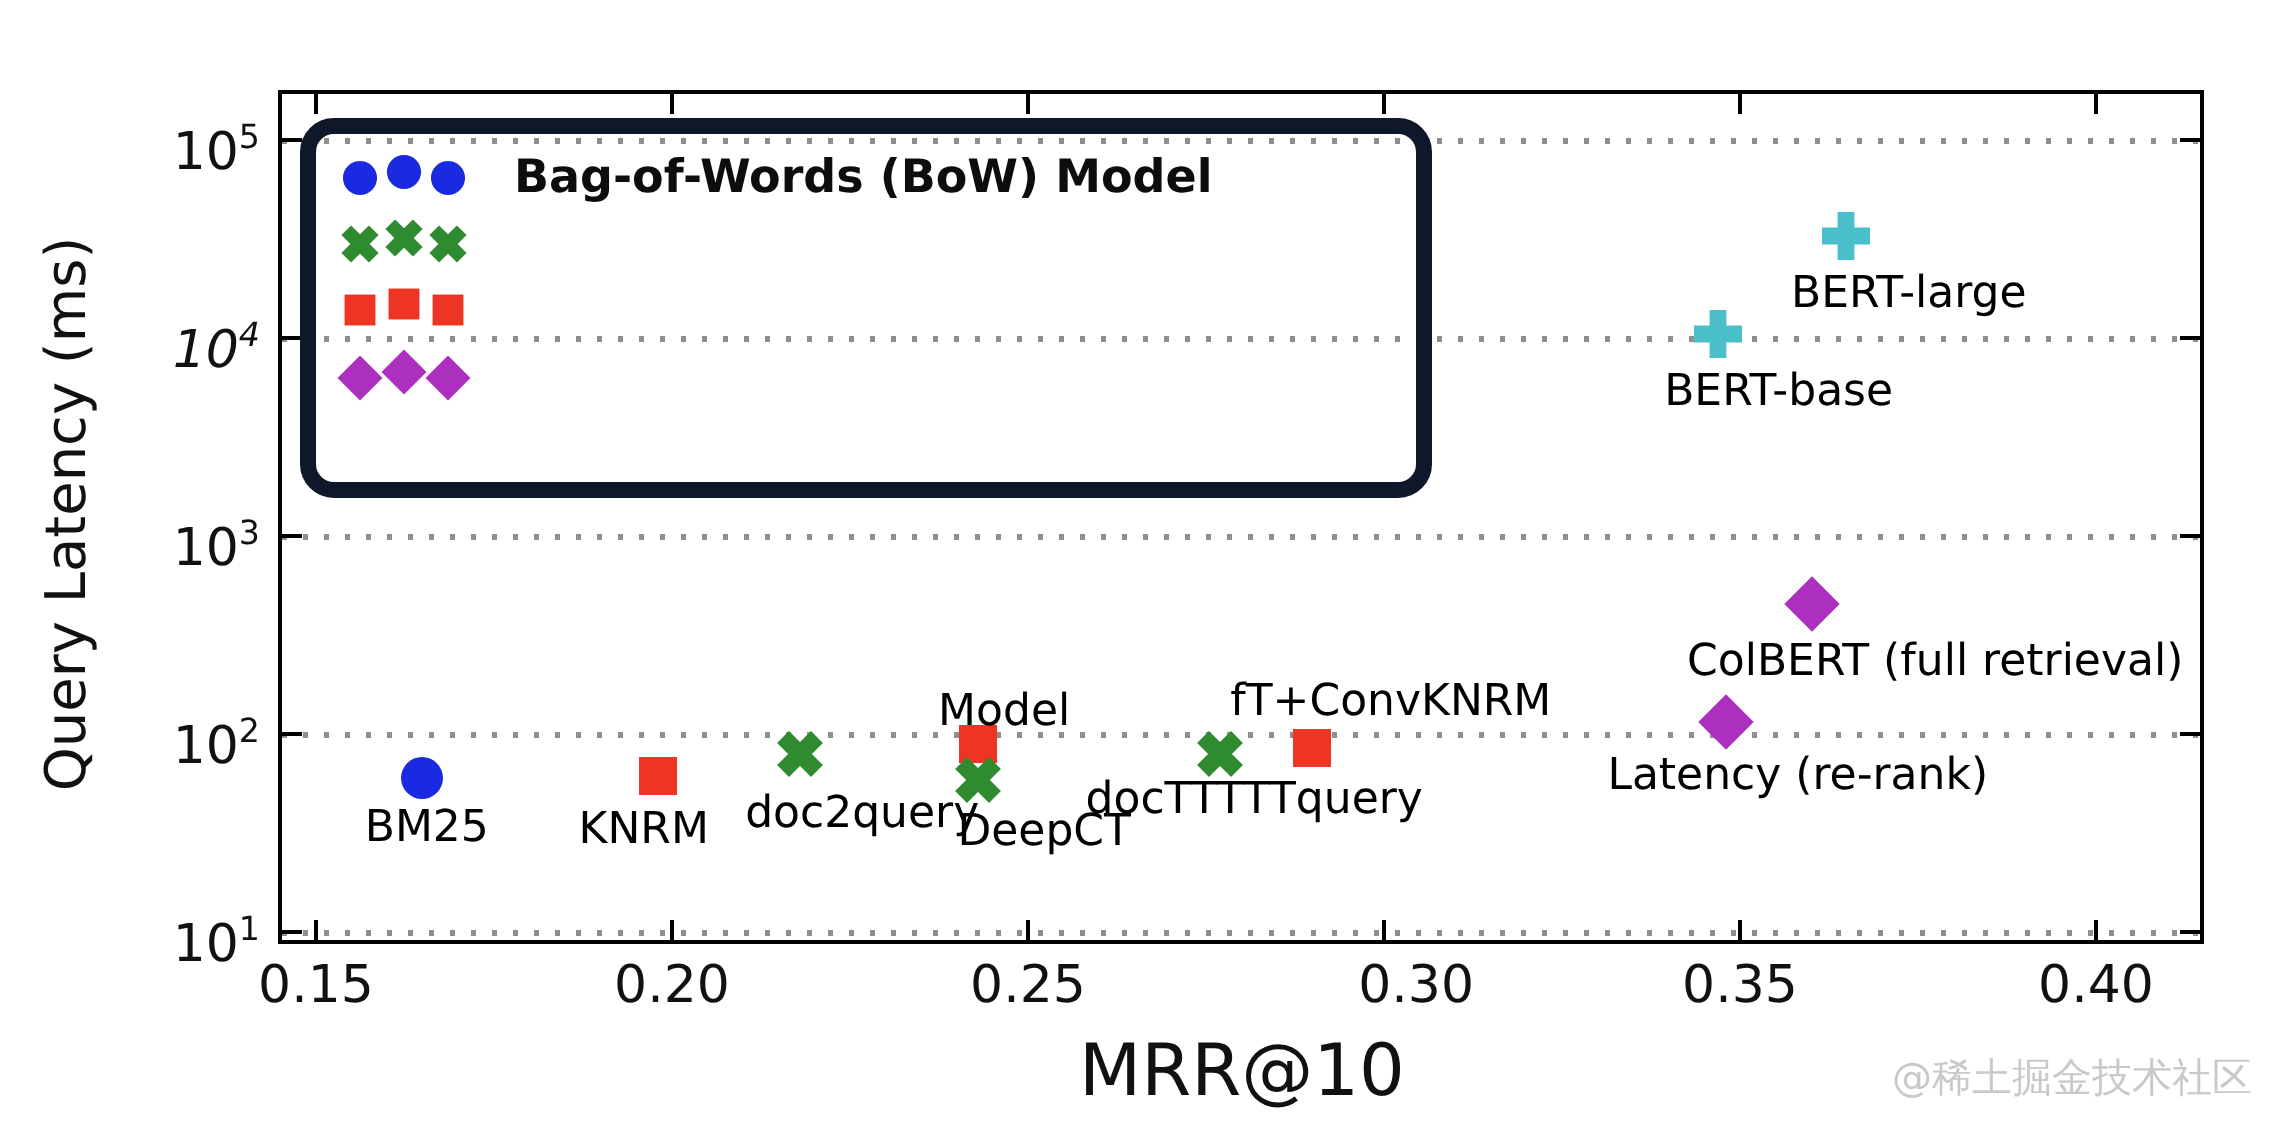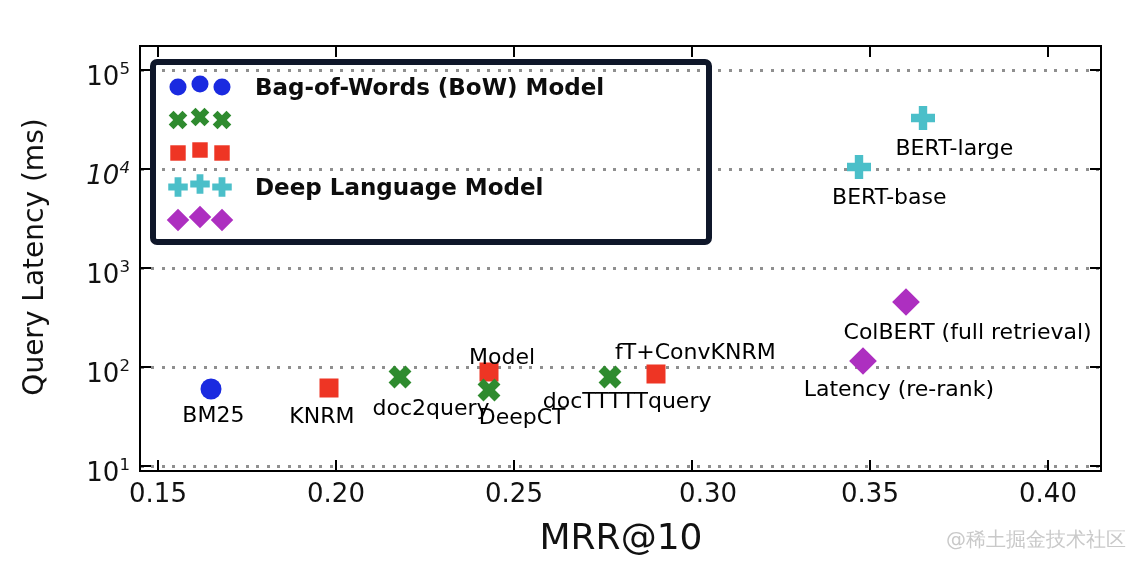"Bag-of-Words (BoW) Model" #legend { border: 6px solid #0f172a -> 8px solid #0f172a; border-radius: 7px -> 17px }
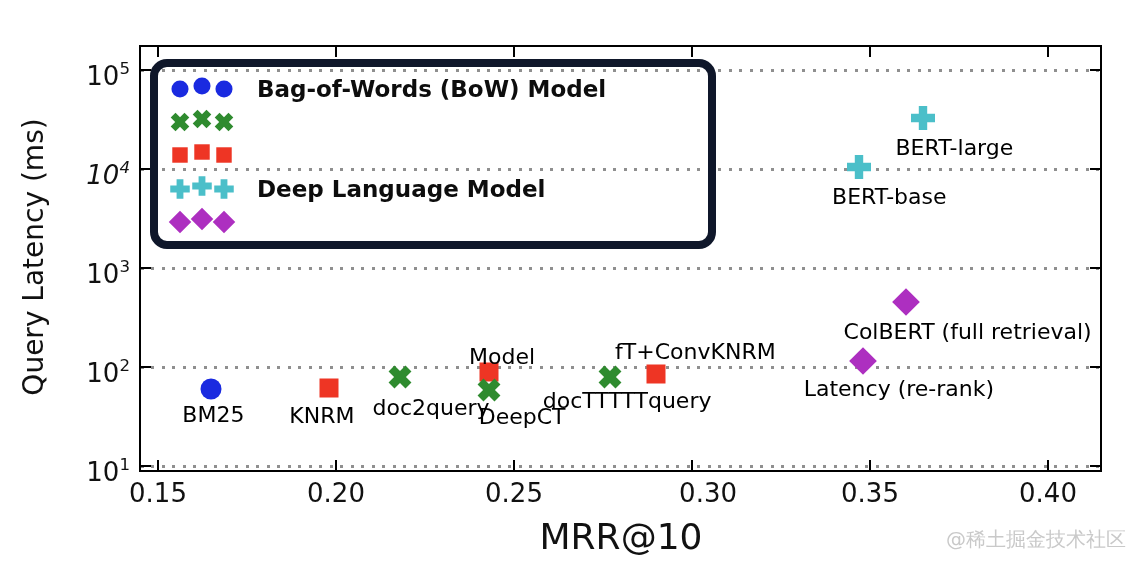"Deep Language Model" div.lg-row { html: <div> <span> <svg> <polygon></polygon> </svg> <svg> <polygon></polygon> </svg> <svg> <polygon></polygon> </svg> </span> <span>Deep Language Model</span> </div> -> none }
